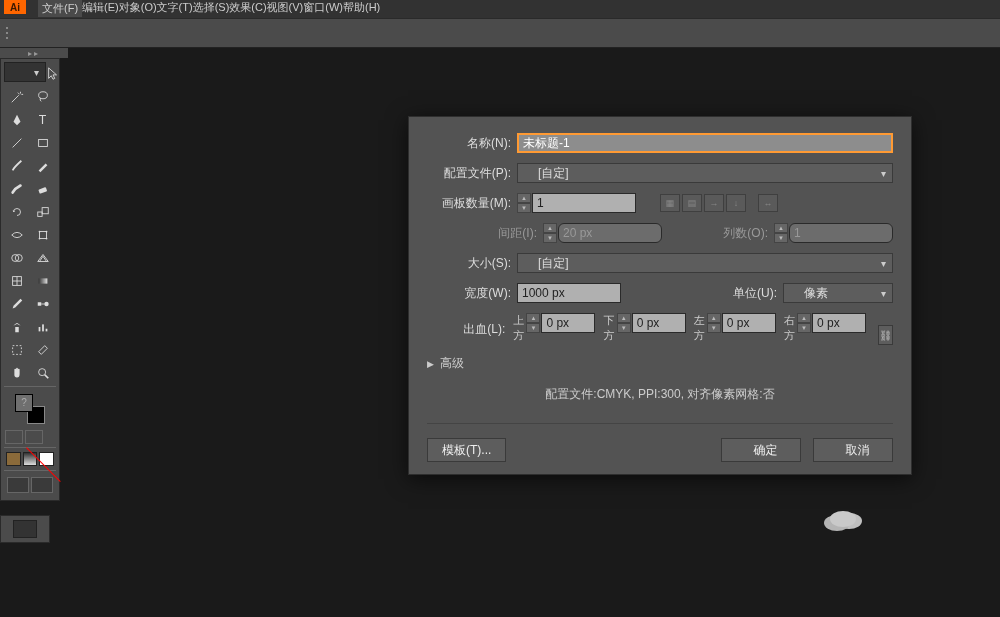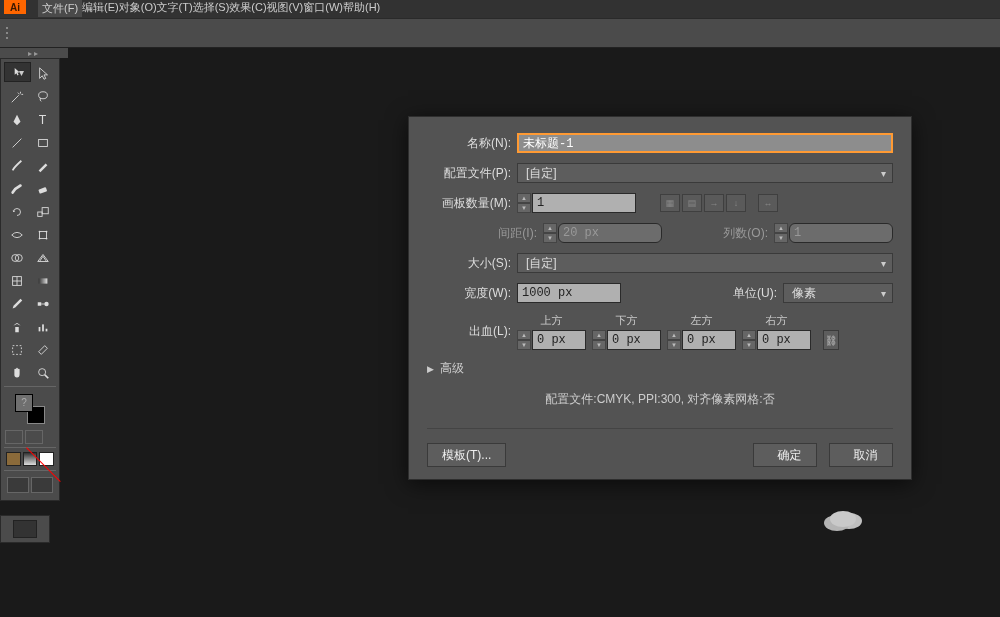"未标题-1" .txtinput { font-family: Liberation Mono, monospace -> none }
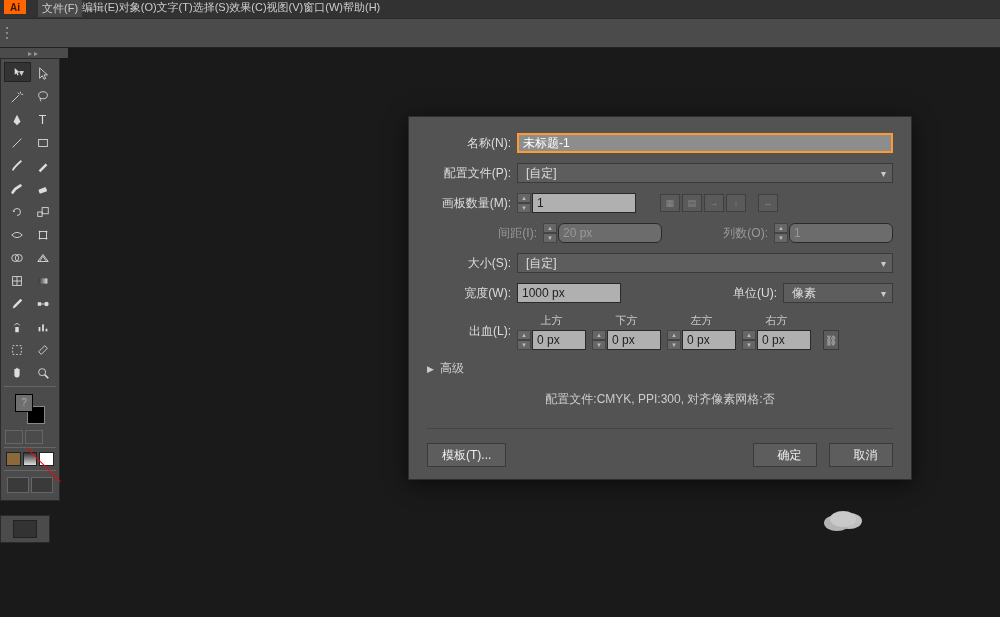"[自定]" .sel { padding: 0 8px -> 0 20px }
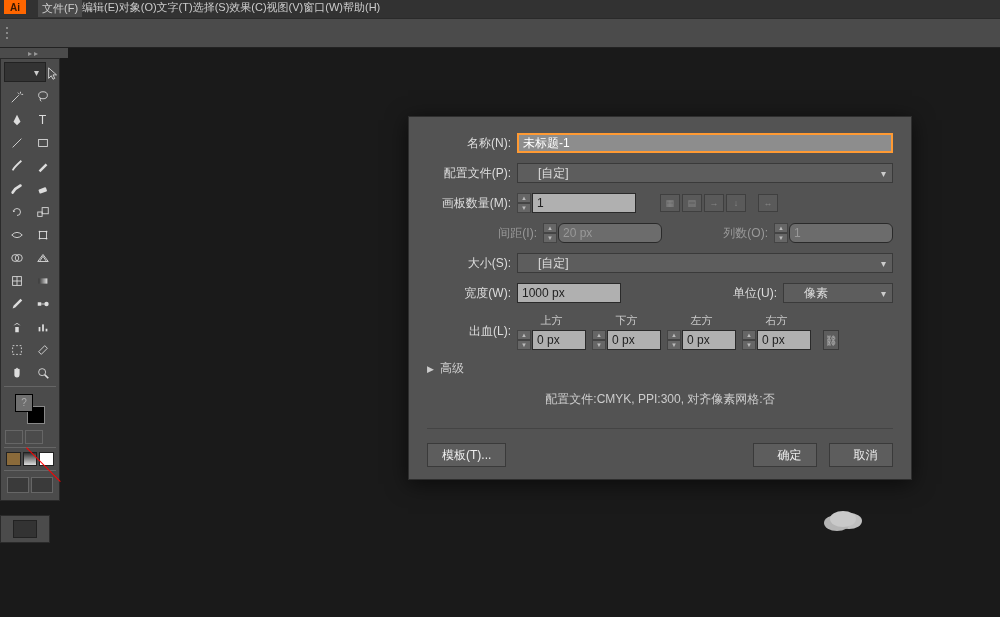"上方" .bcol { flex-direction: column -> row }
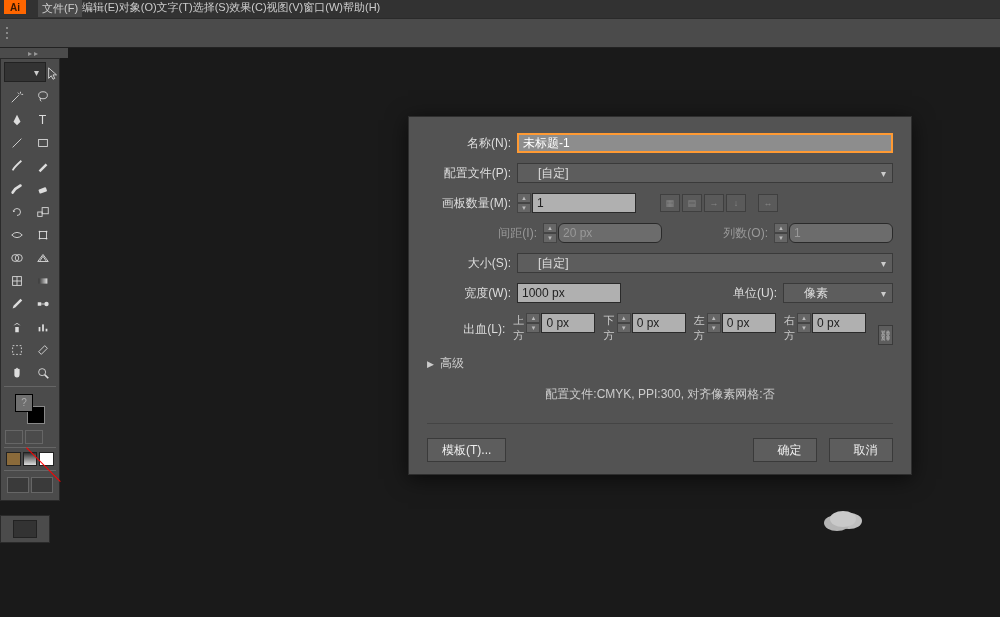"确定" .btn.main { width: 64px -> 80px }
